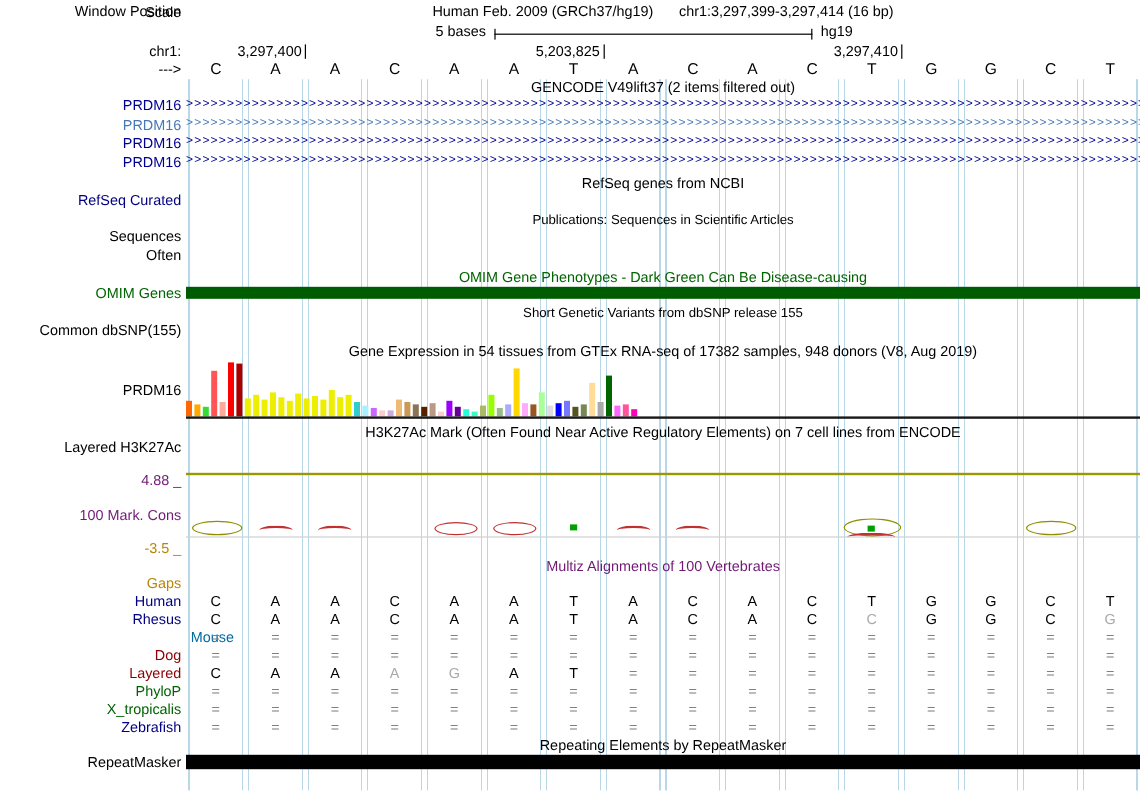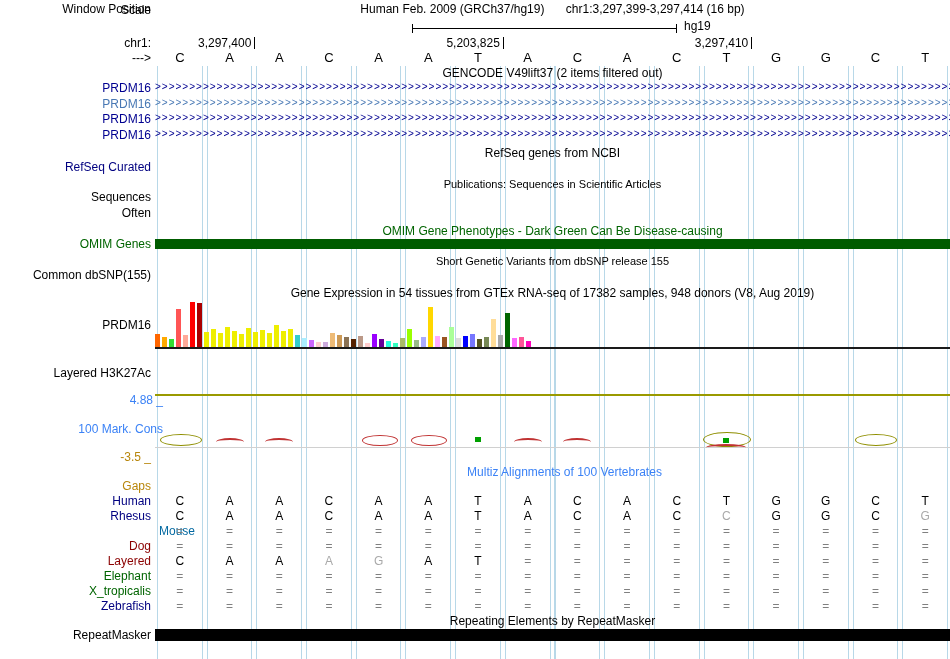"5 bases" div.abs { html: none -> <div>5 bases</div> }
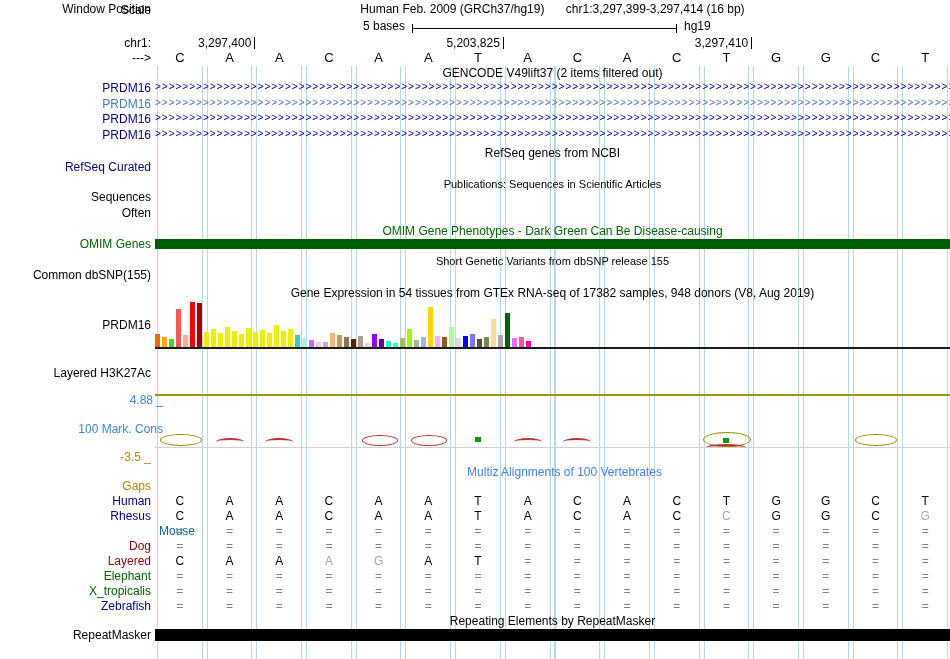"H3K27Ac Mark (Often Found Near" div.ctitle { html: none -> <div>H3K27Ac Mark (Often Found Near Active Regulatory Elements) on 7 cell lines from ENCODE</div> }
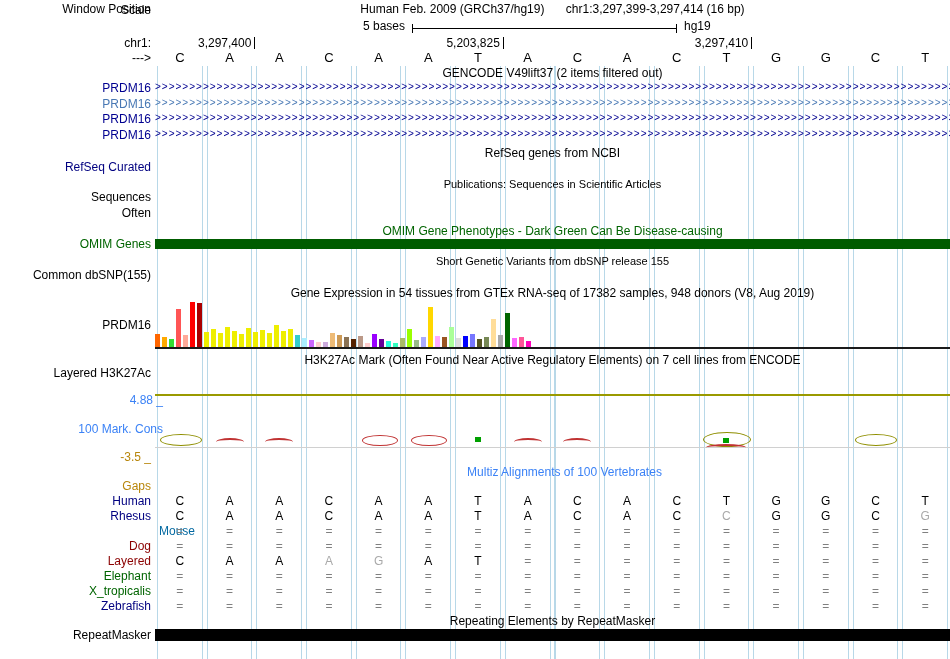"4.88 _" .blue { color: #3b82f6 -> #701a75; padding-left: 12px -> none }
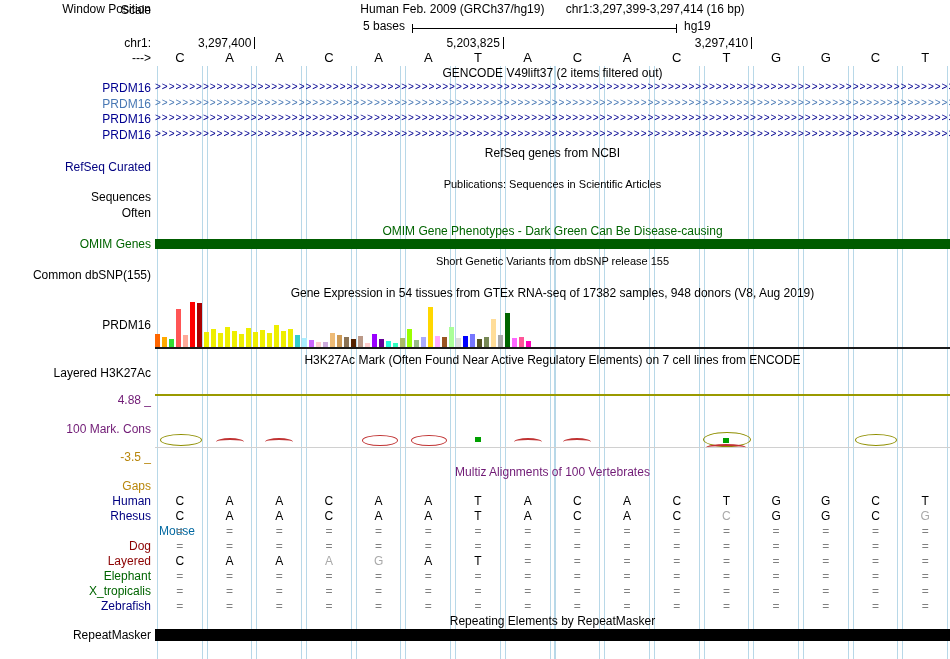"Elephant" div { text: Elephant -> PhyloP }
